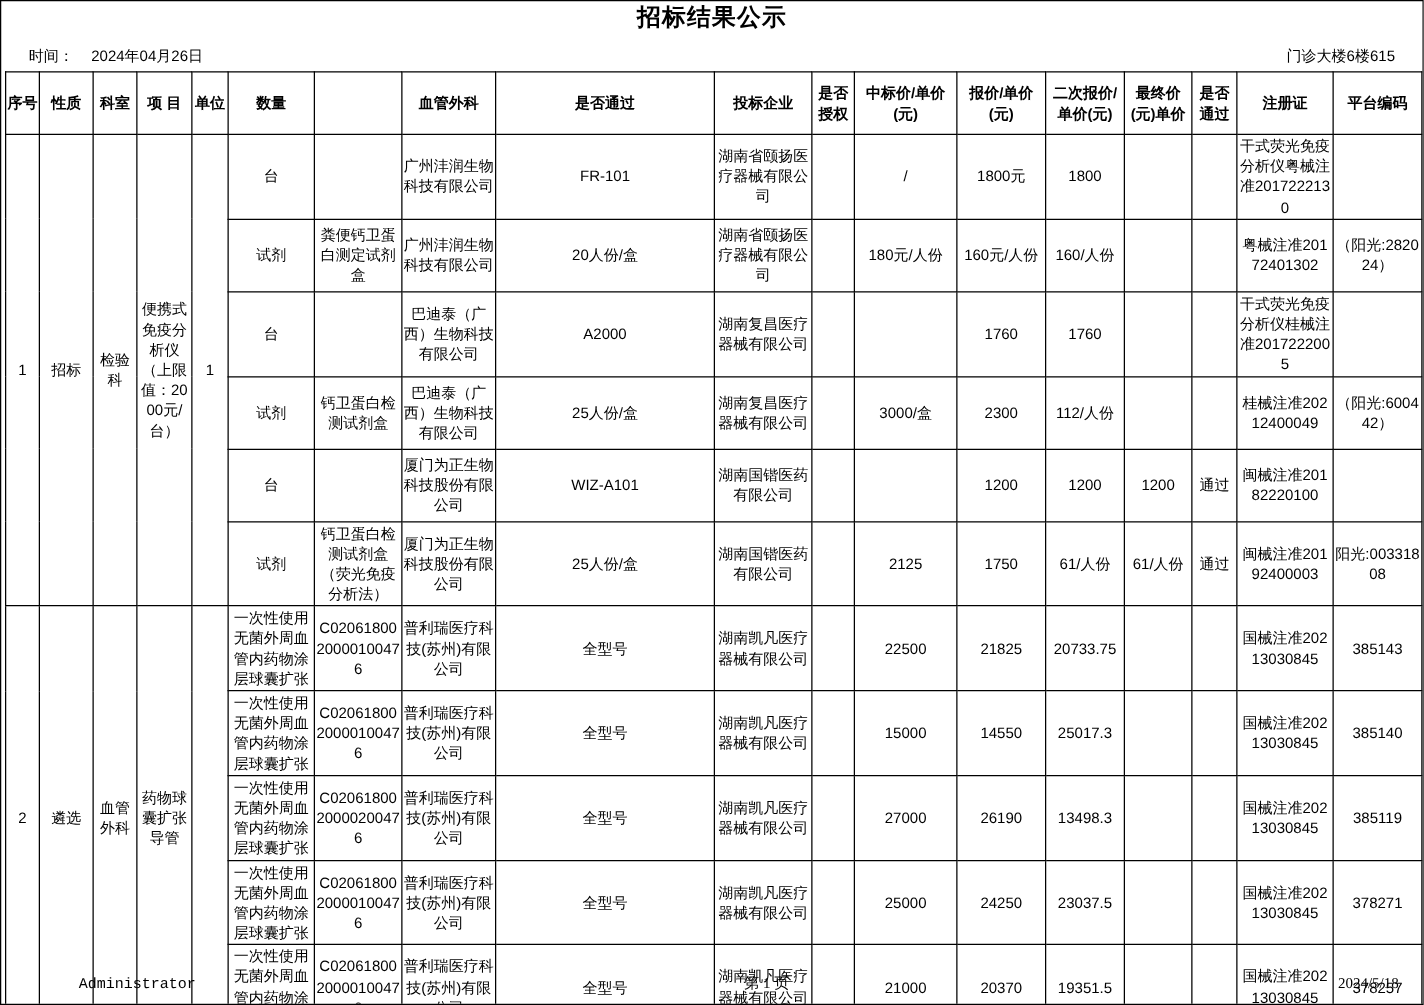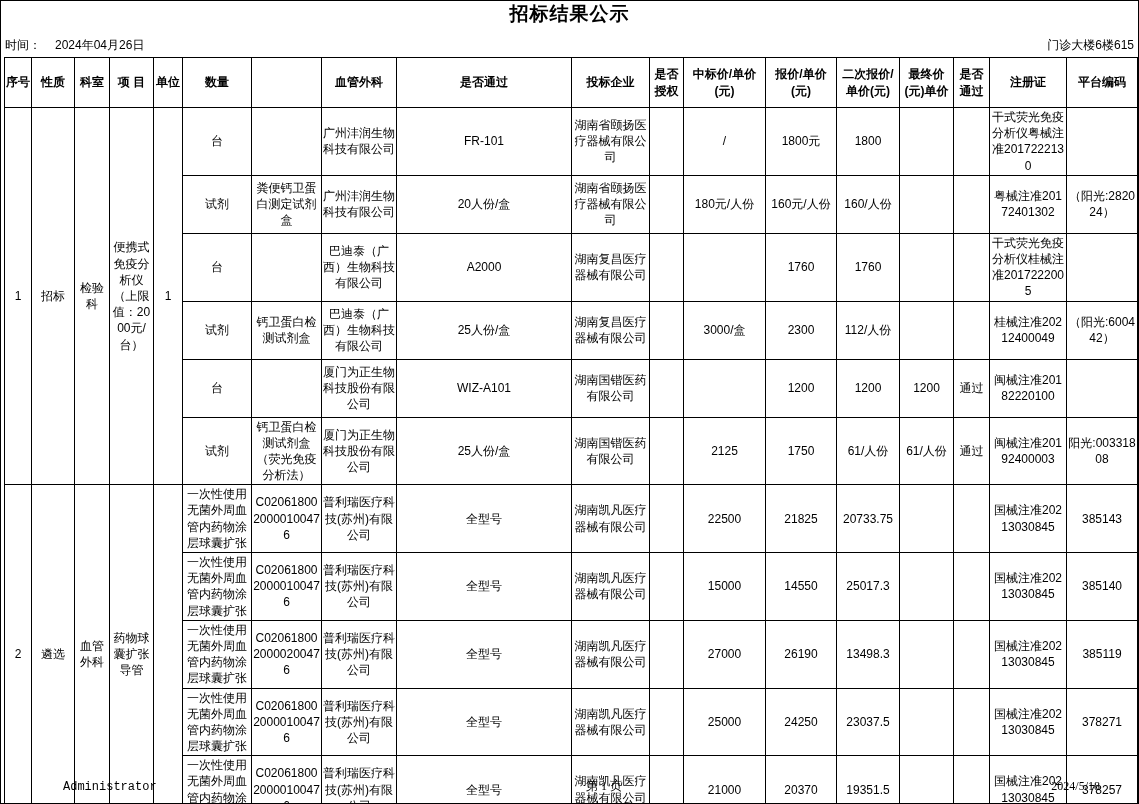"时间： 2024年04月26日" .meta-row { padding: 0 4px -> 0 22px }
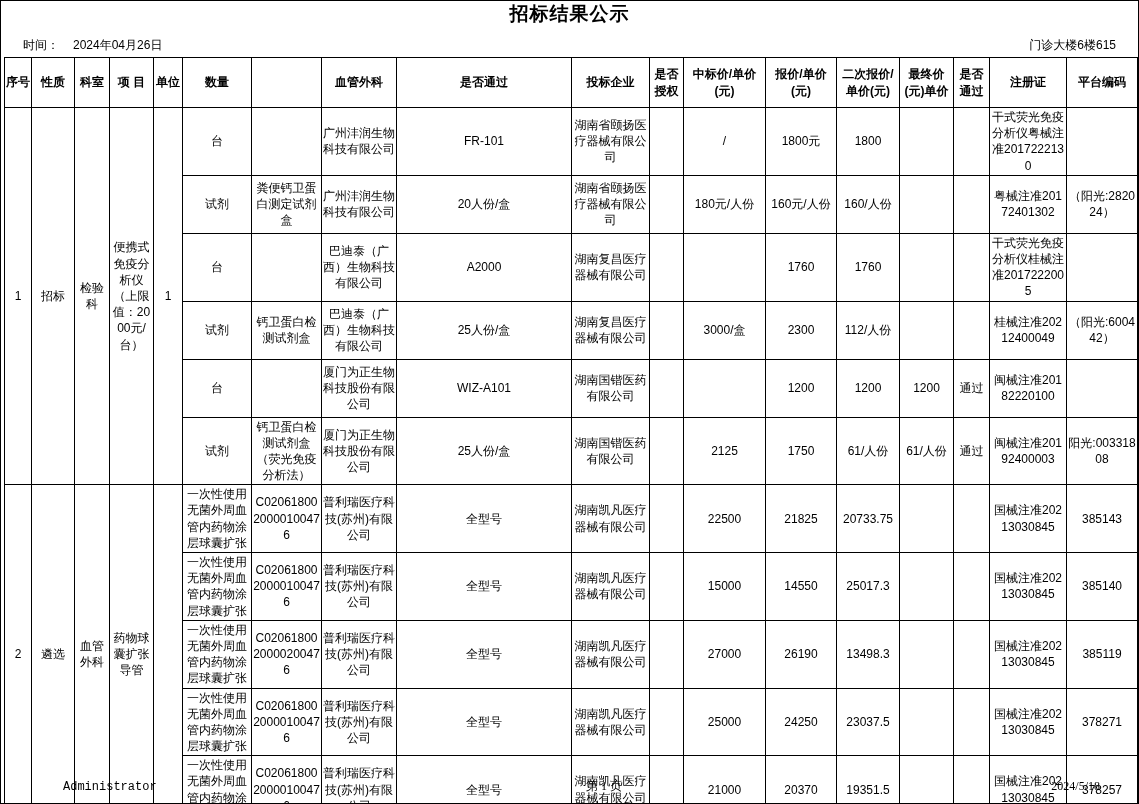"Administrator" .footer { padding: 0 38px 0 62px -> 0 19px 0 62px }
